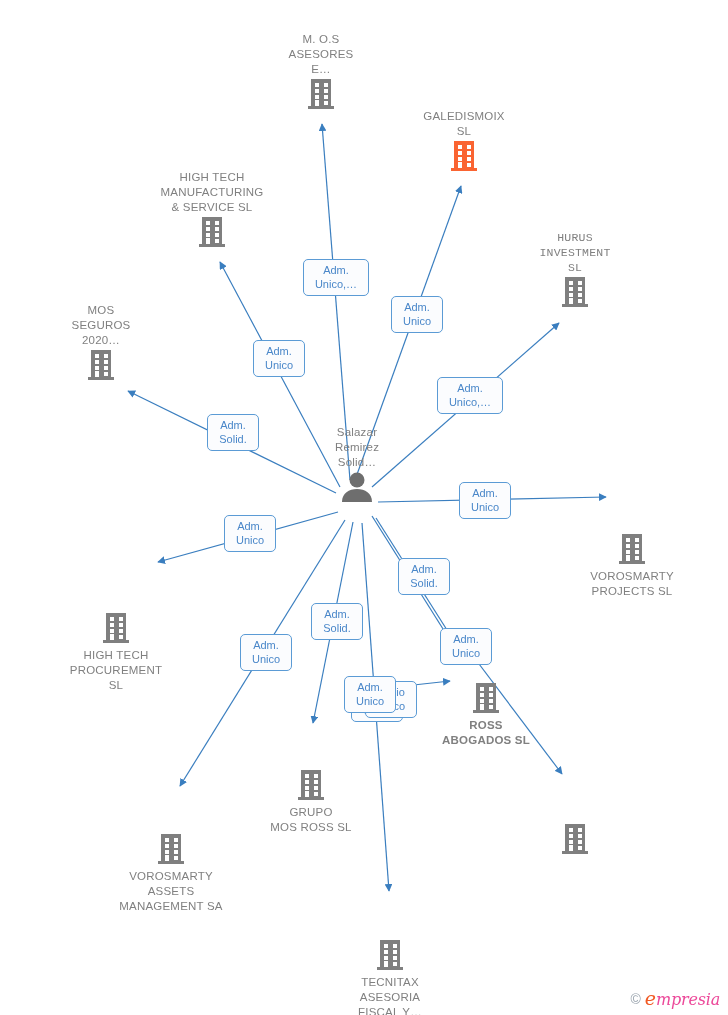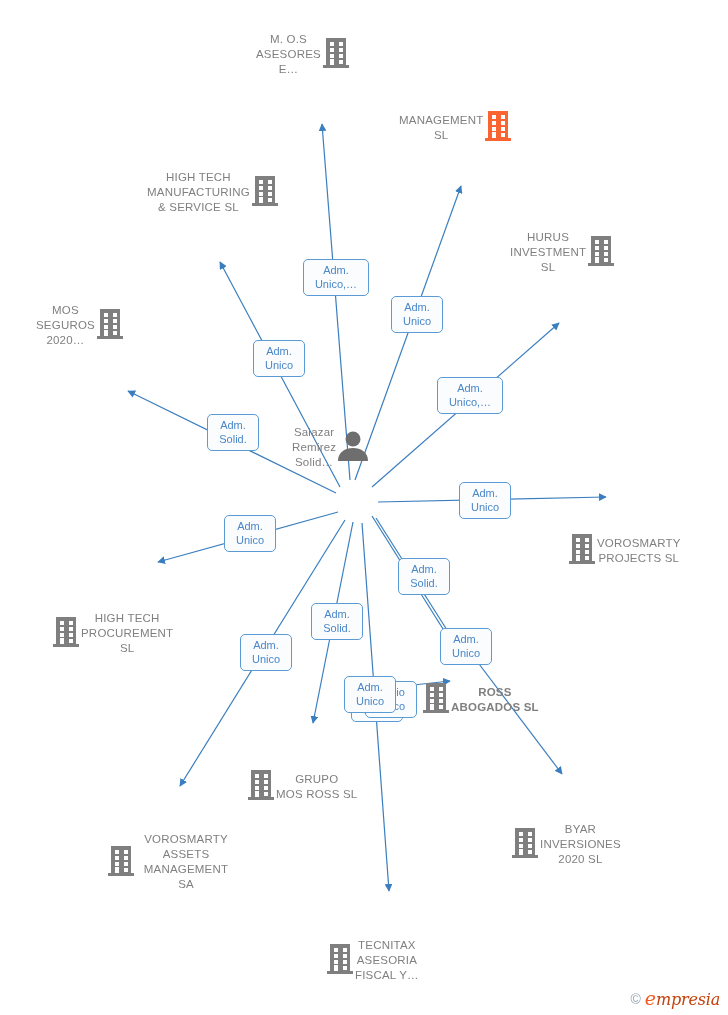"M. O.S" .node { flex-direction: row -> column }
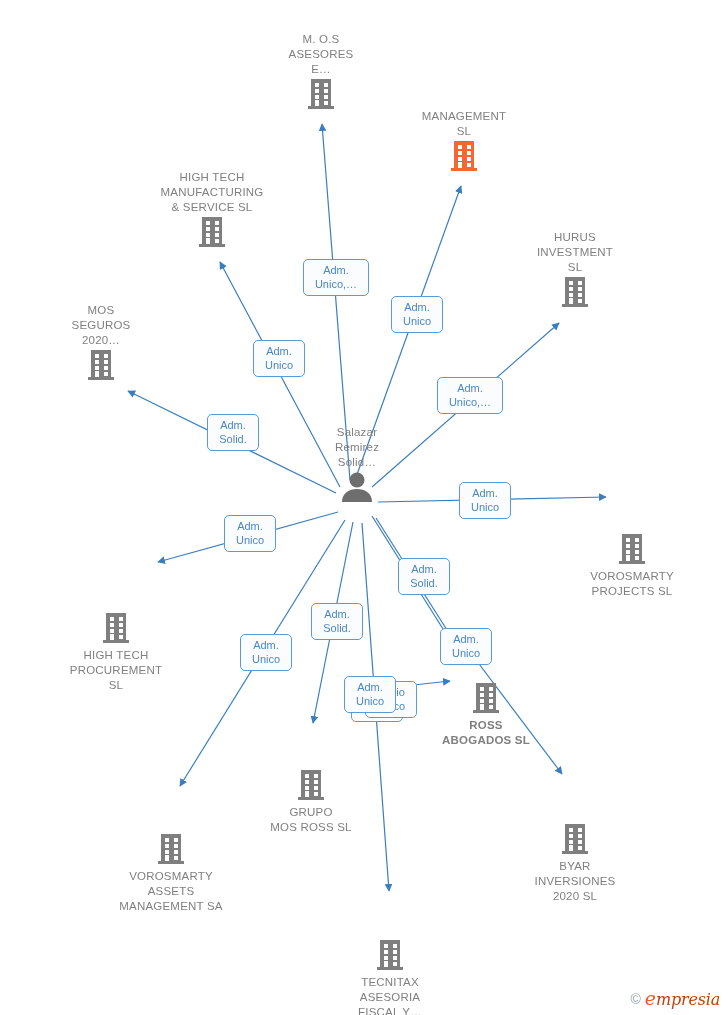"MANAGEMENT" div.node-label { text: MANAGEMENT -> GALEDISMOIX }
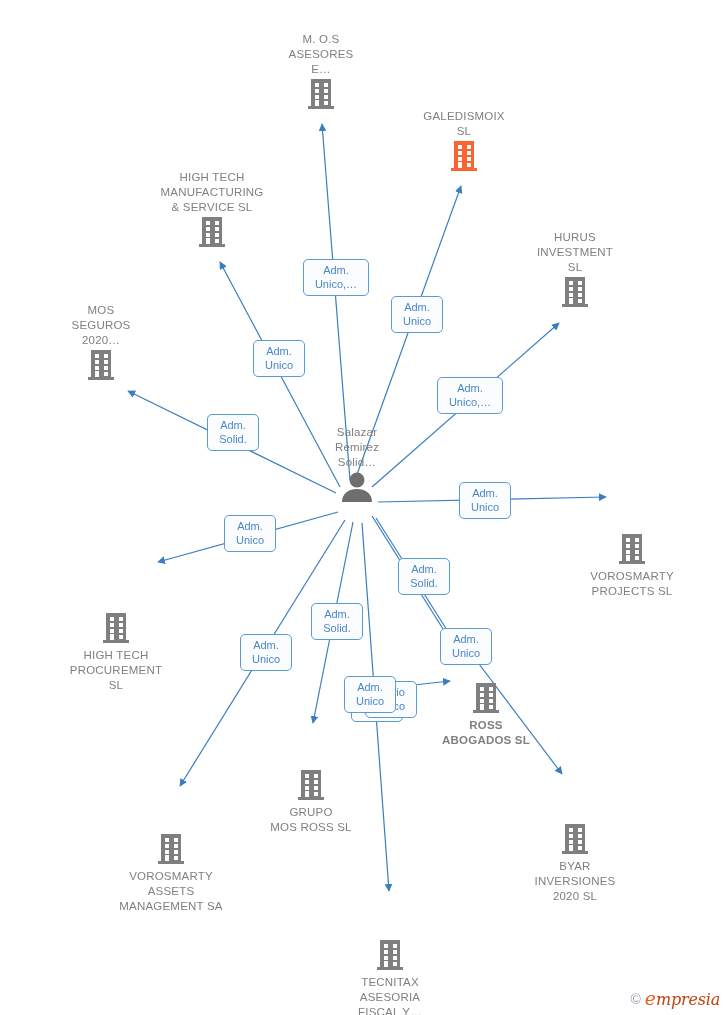"HURUS" div.node { font-family: none -> Liberation Mono, monospace }
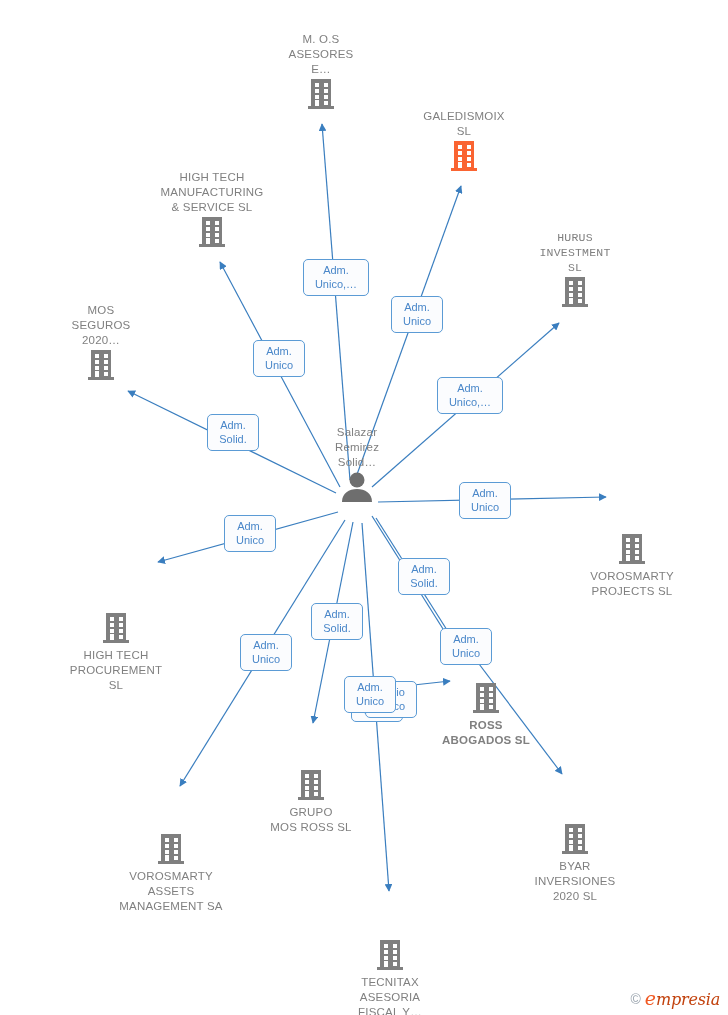"BYAR" div.node-label { html: <div>BYAR INVERSIONES 2020 SL</div> -> none }
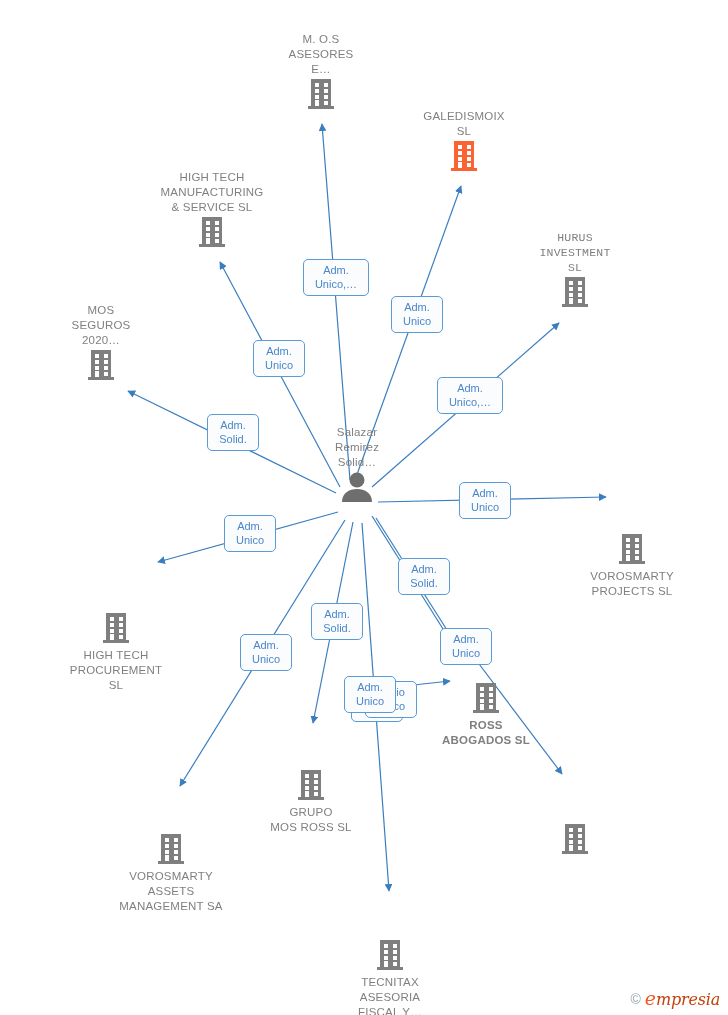"mpresia" .wm-text { color: #c2410c -> #ec4899 }
